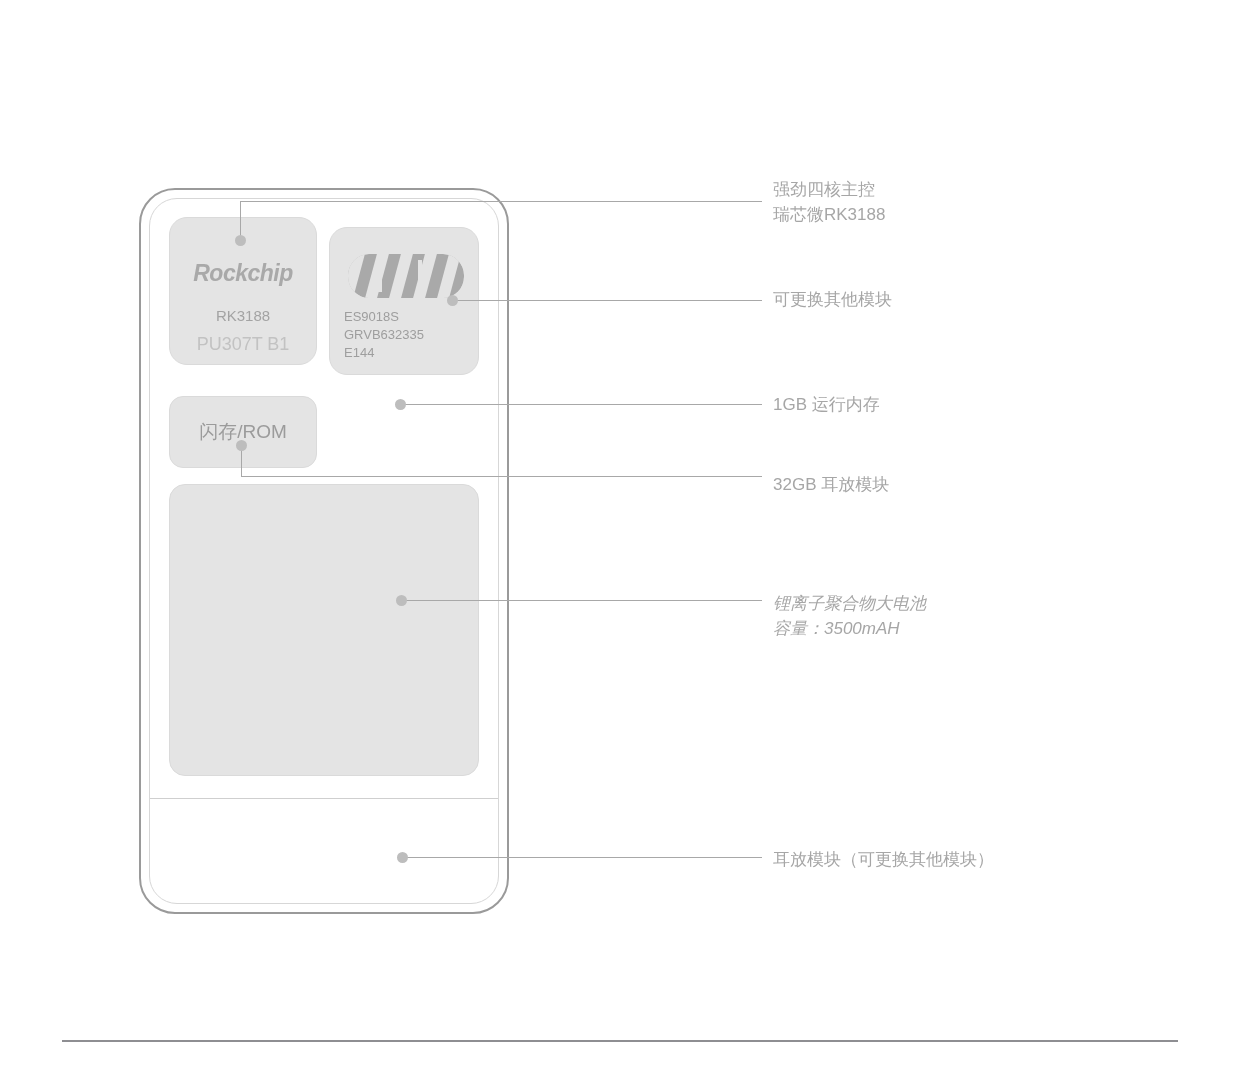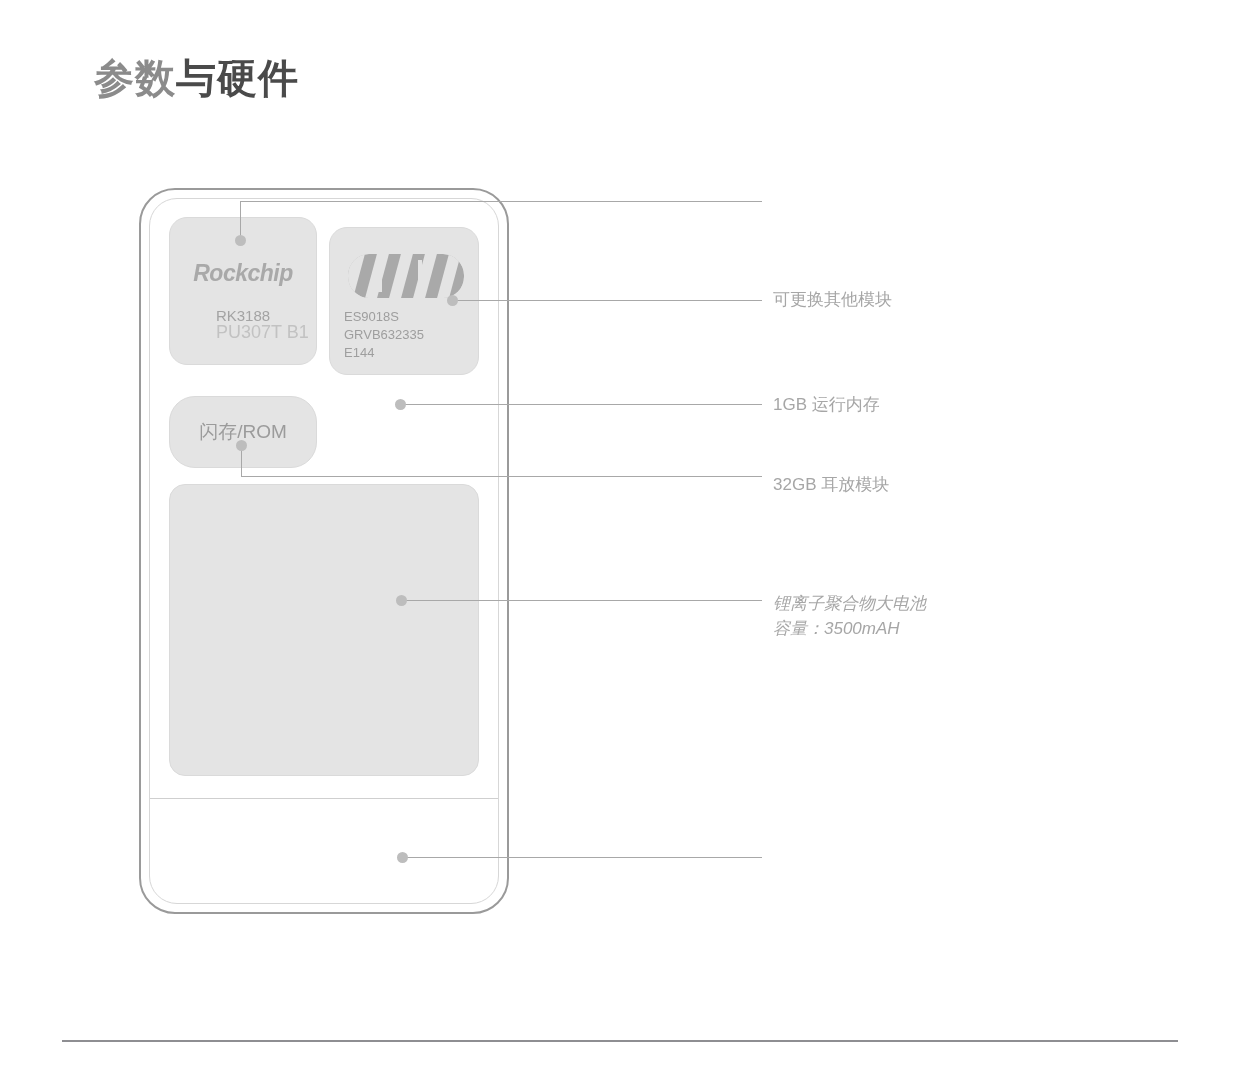"参数与硬件" h1 { html: <h1><span>参数</span><span>与硬件</span></h1> -> none }
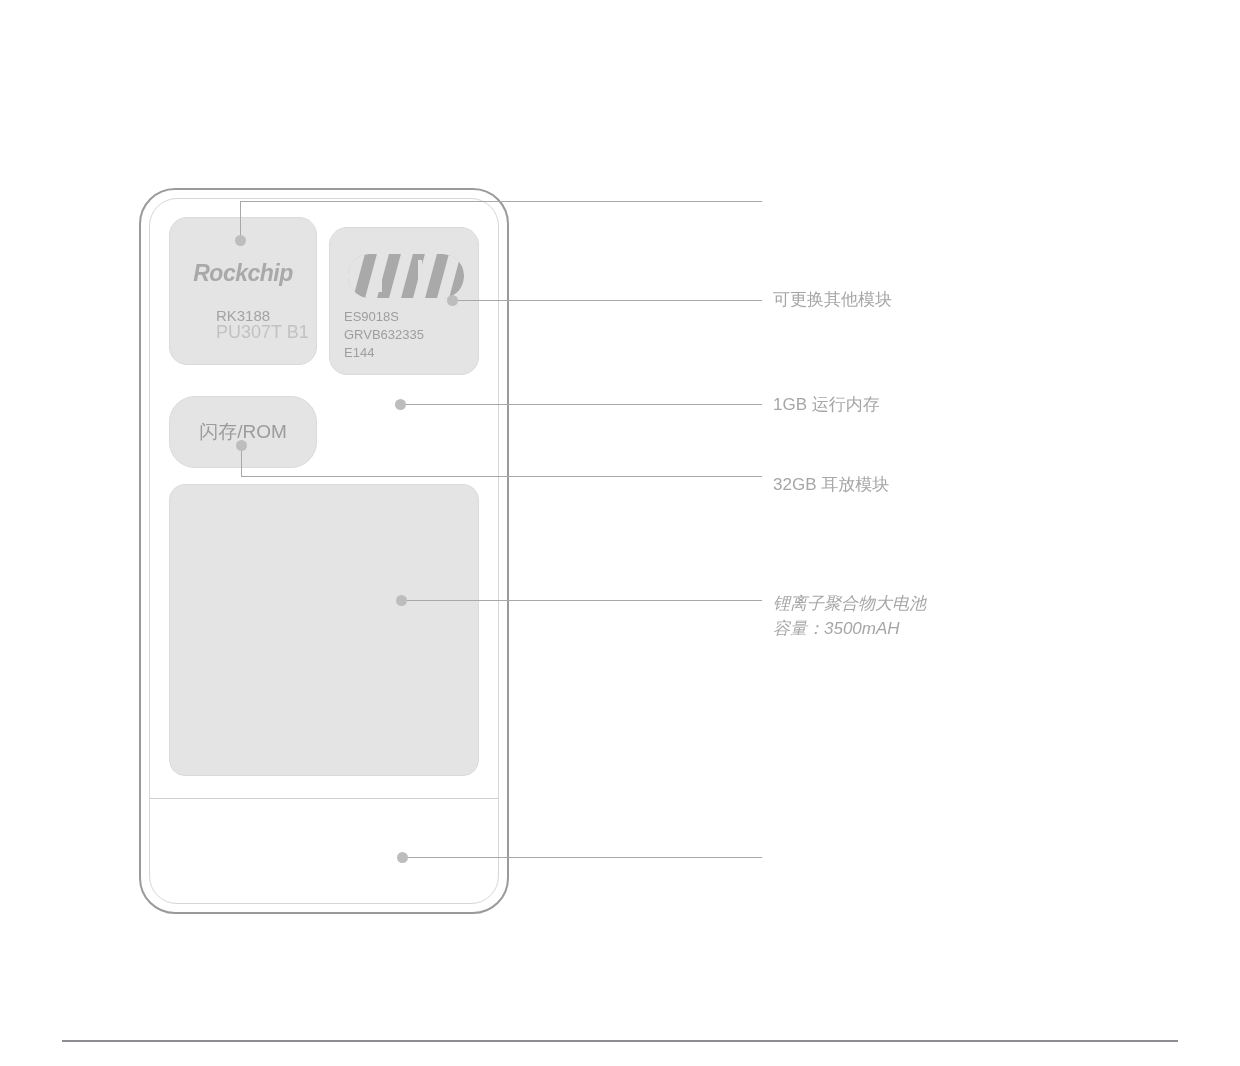"强劲四核主控" div.callout { html: none -> <div> <div>强劲四核主控</div> <div>瑞芯微RK3188</div> </div> }
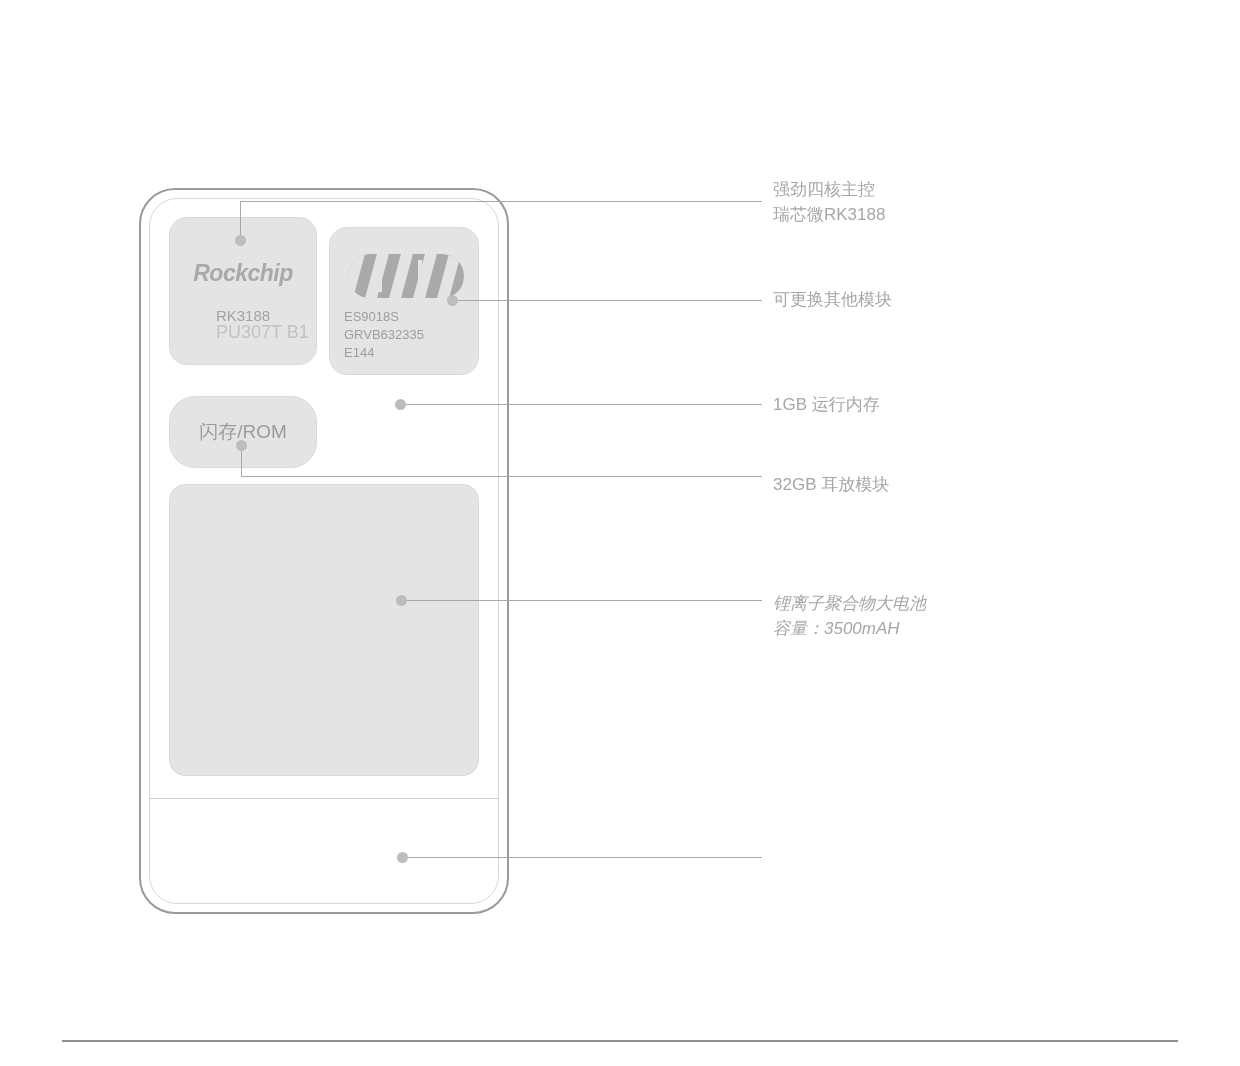"PU307T B1" #chip-soc .soc-line2 { margin-left: 46px -> none; text-align: left -> center; top: 104px -> 116px }
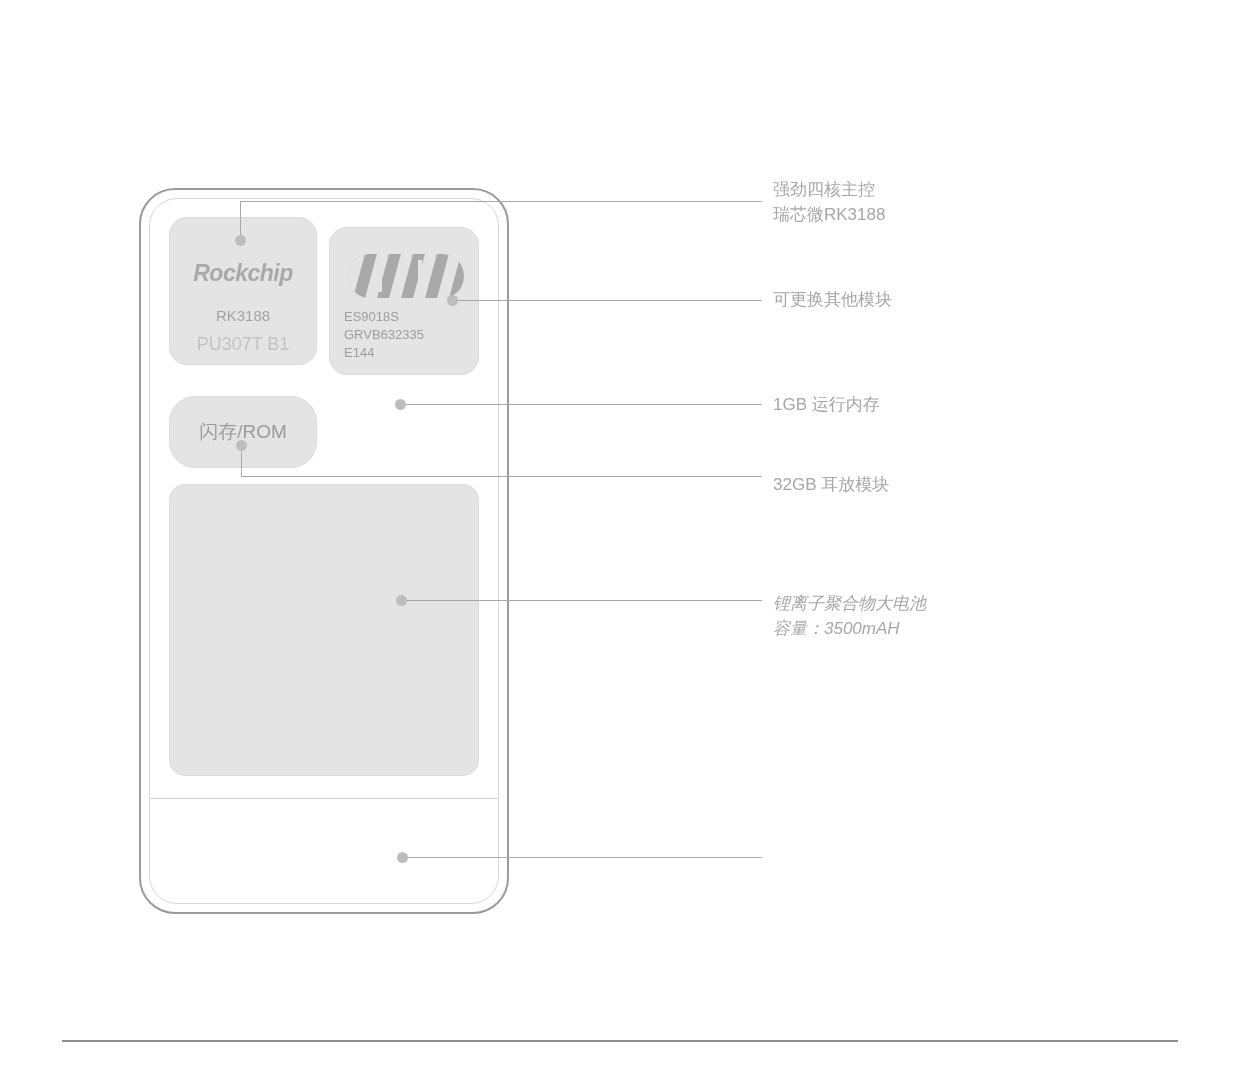"闪存/ROM" .block { border-radius: 26px -> 14px }
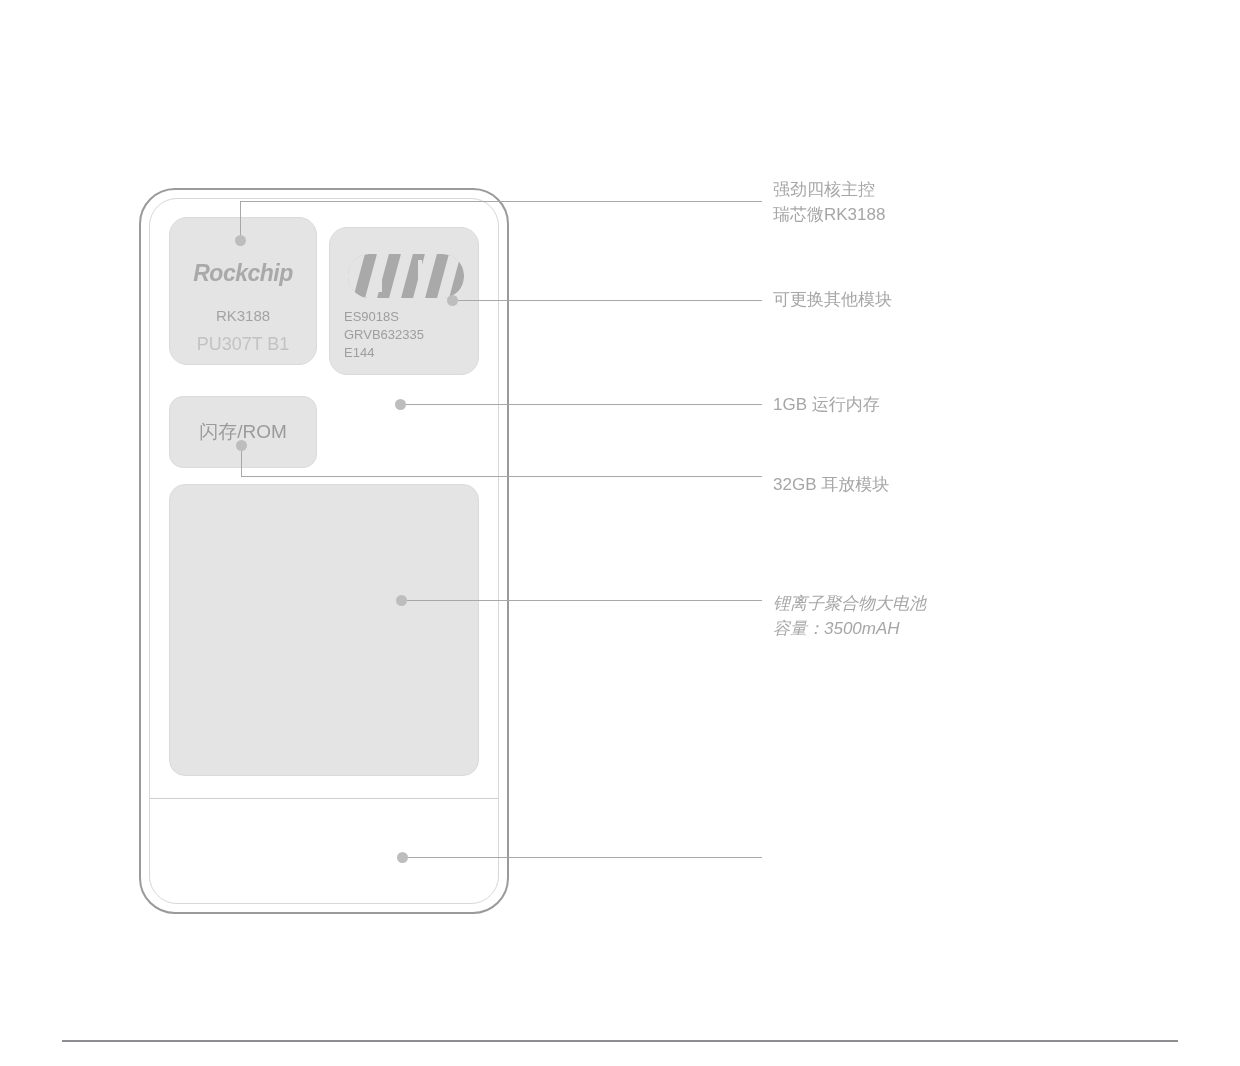"耳放模块（可更换其他模块）" div.callout { html: none -> <div> <div>耳放模块（可更换其他模块）</div> </div> }
